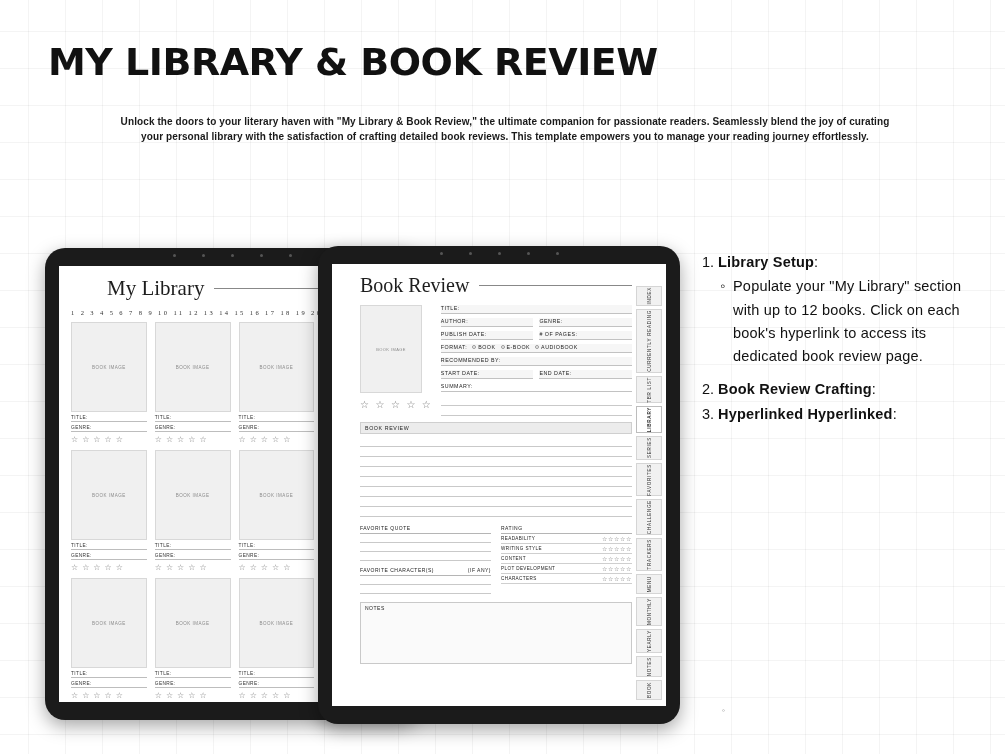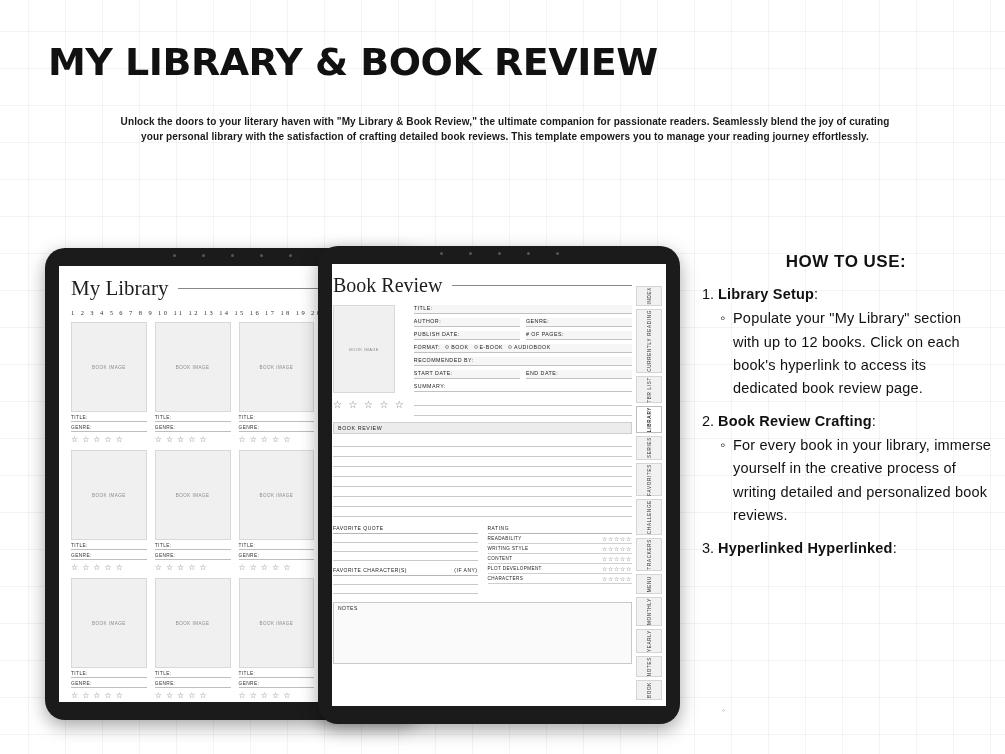"HOW TO USE:" div.howto-title { html: <div>HOW TO USE:</div> -> none }
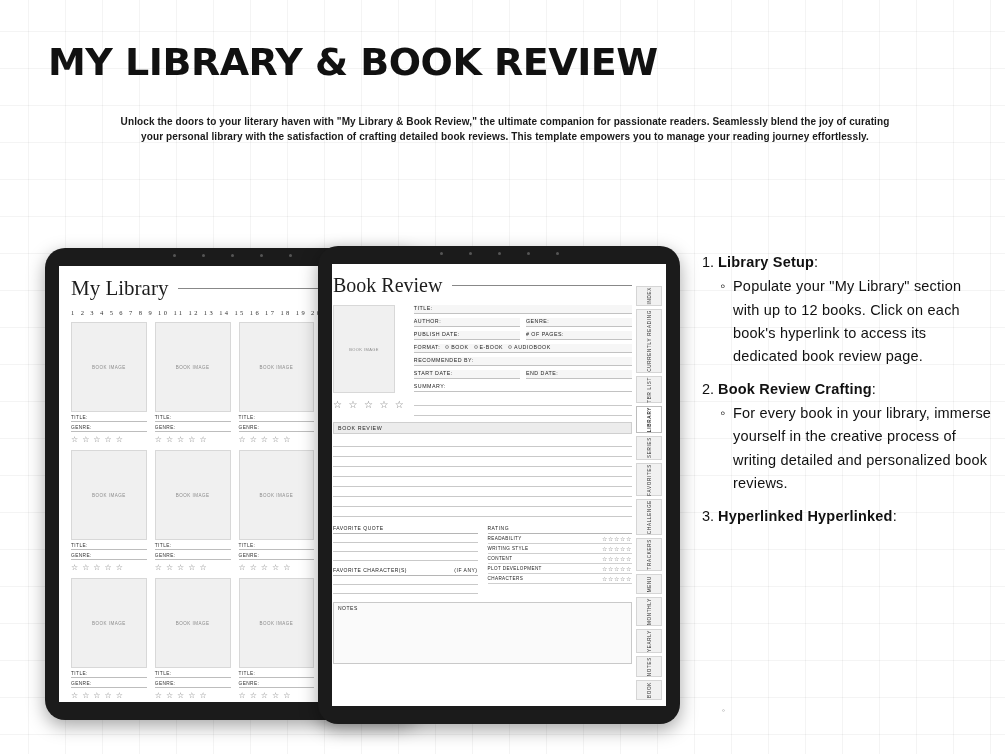"My Library" .lib-head { margin-left: none -> 36px }
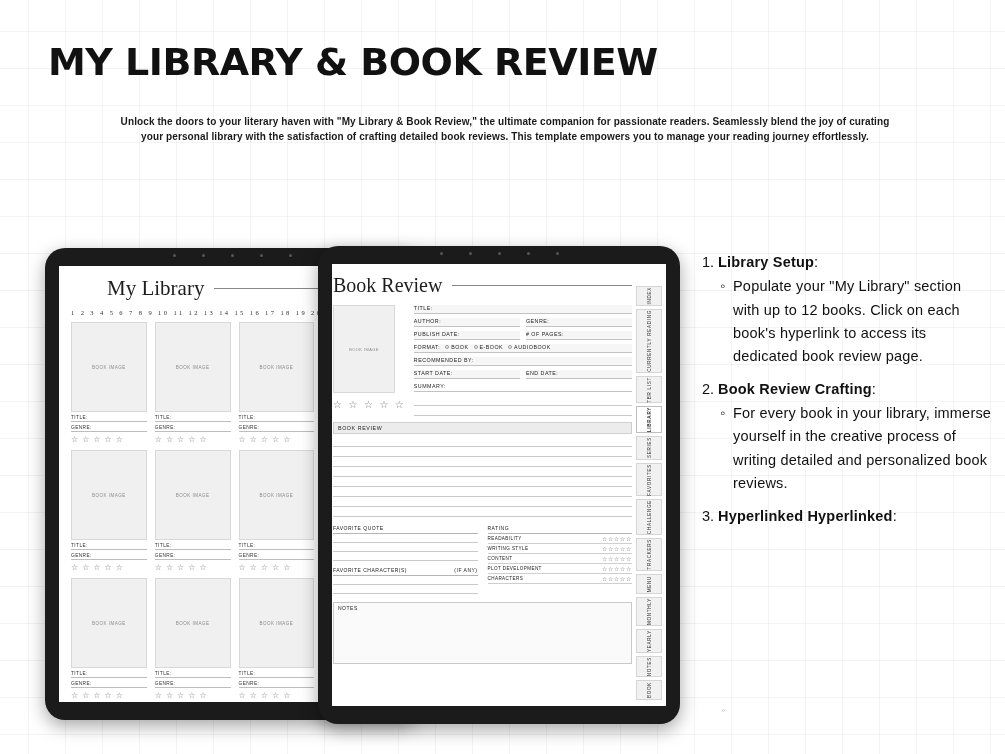"Book Review" .rev { padding: 10px 34px 6px 1px -> 10px 34px 6px 28px }
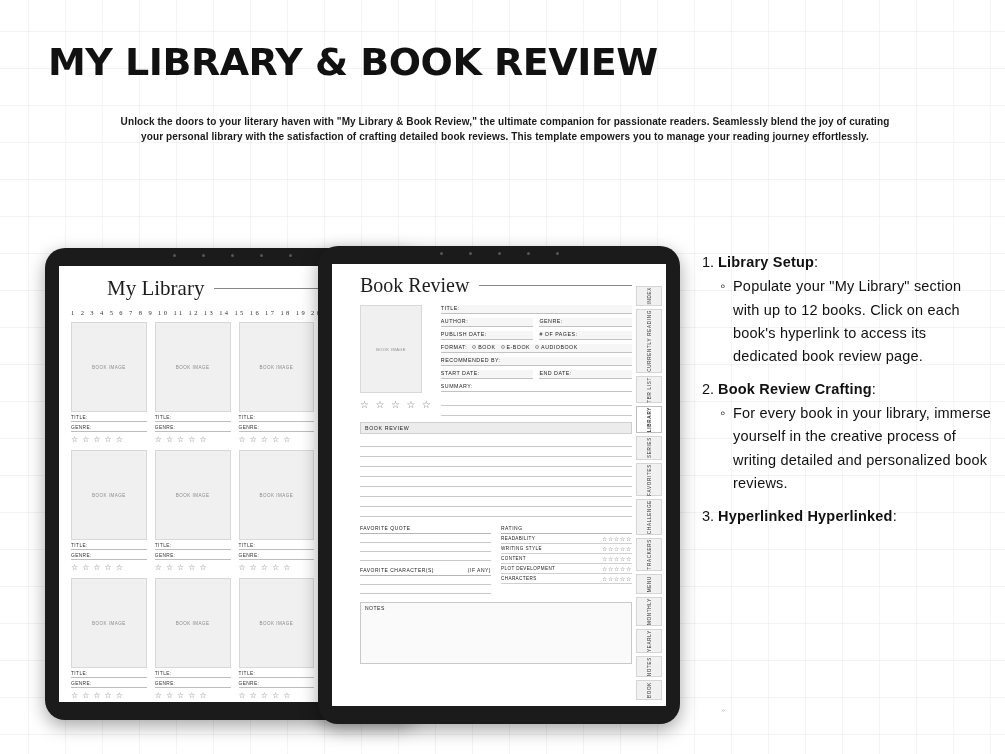"For every book in your" ul.substeps { html: <ul> <li>For every book in your library, immerse yourself in the creative process of writing detailed and personalized book reviews.</li> </ul> -> none }
